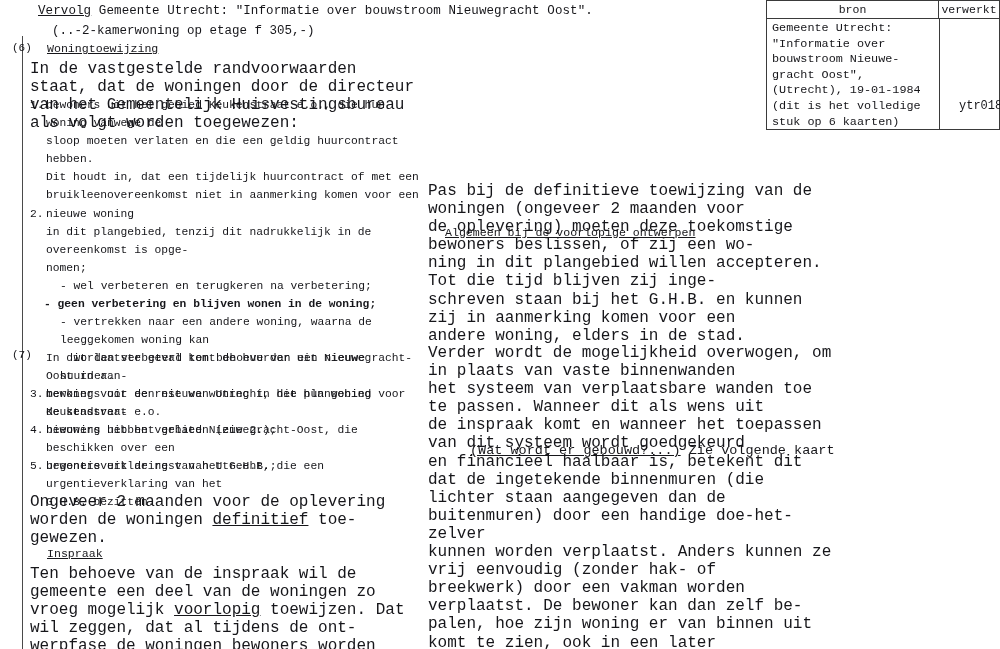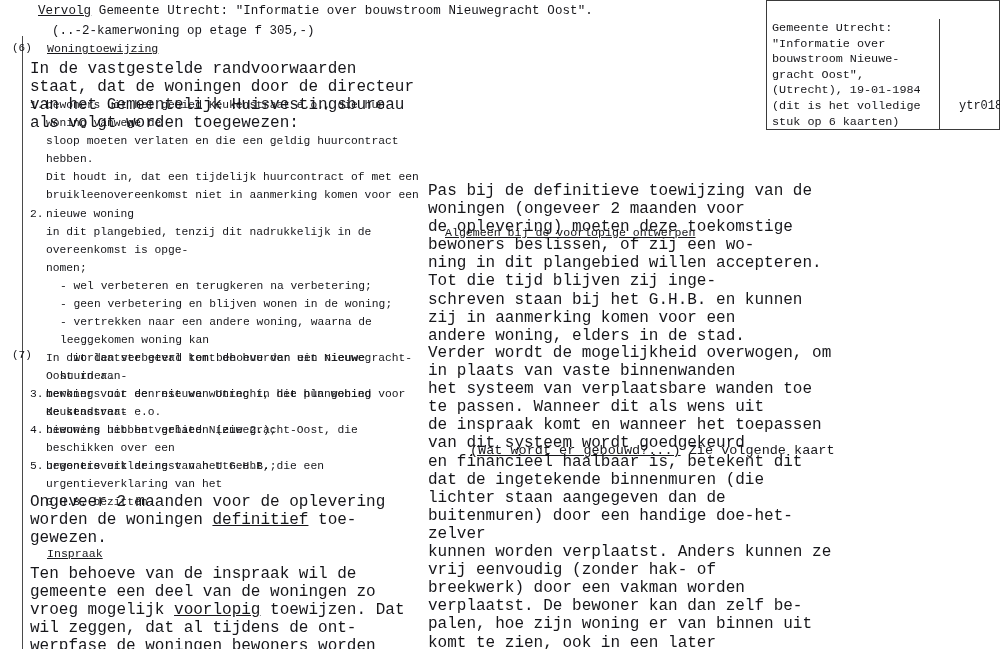"bron" div.card-head { html: none -> <div> <div>bron</div> <div>verwerkt</div> </div> }
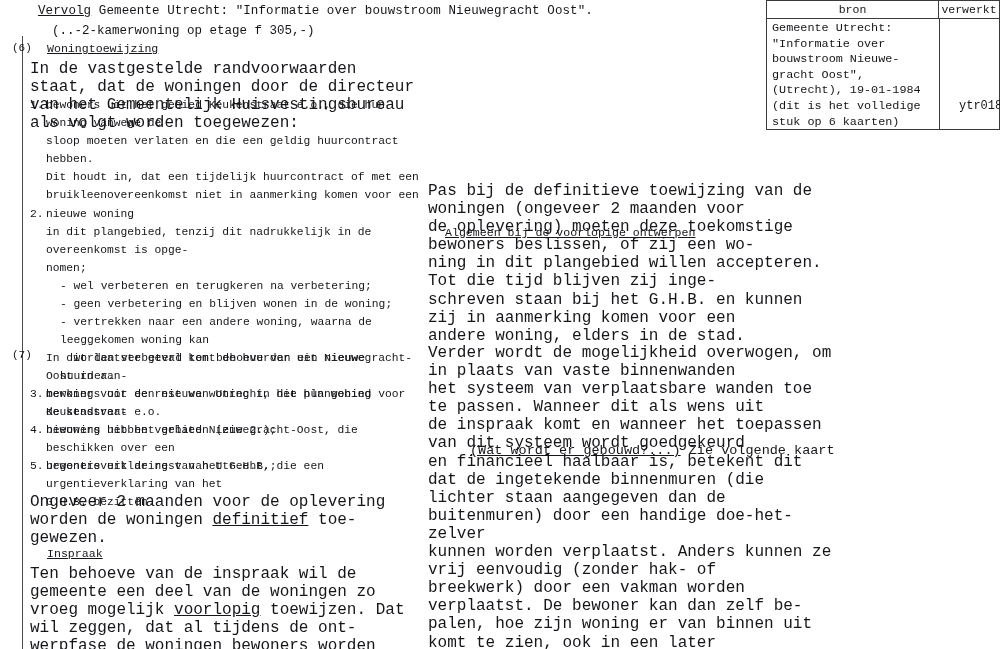"- geen verbetering en blijven" div.numline { font-weight: none -> bold; left: 60px -> 44px }
